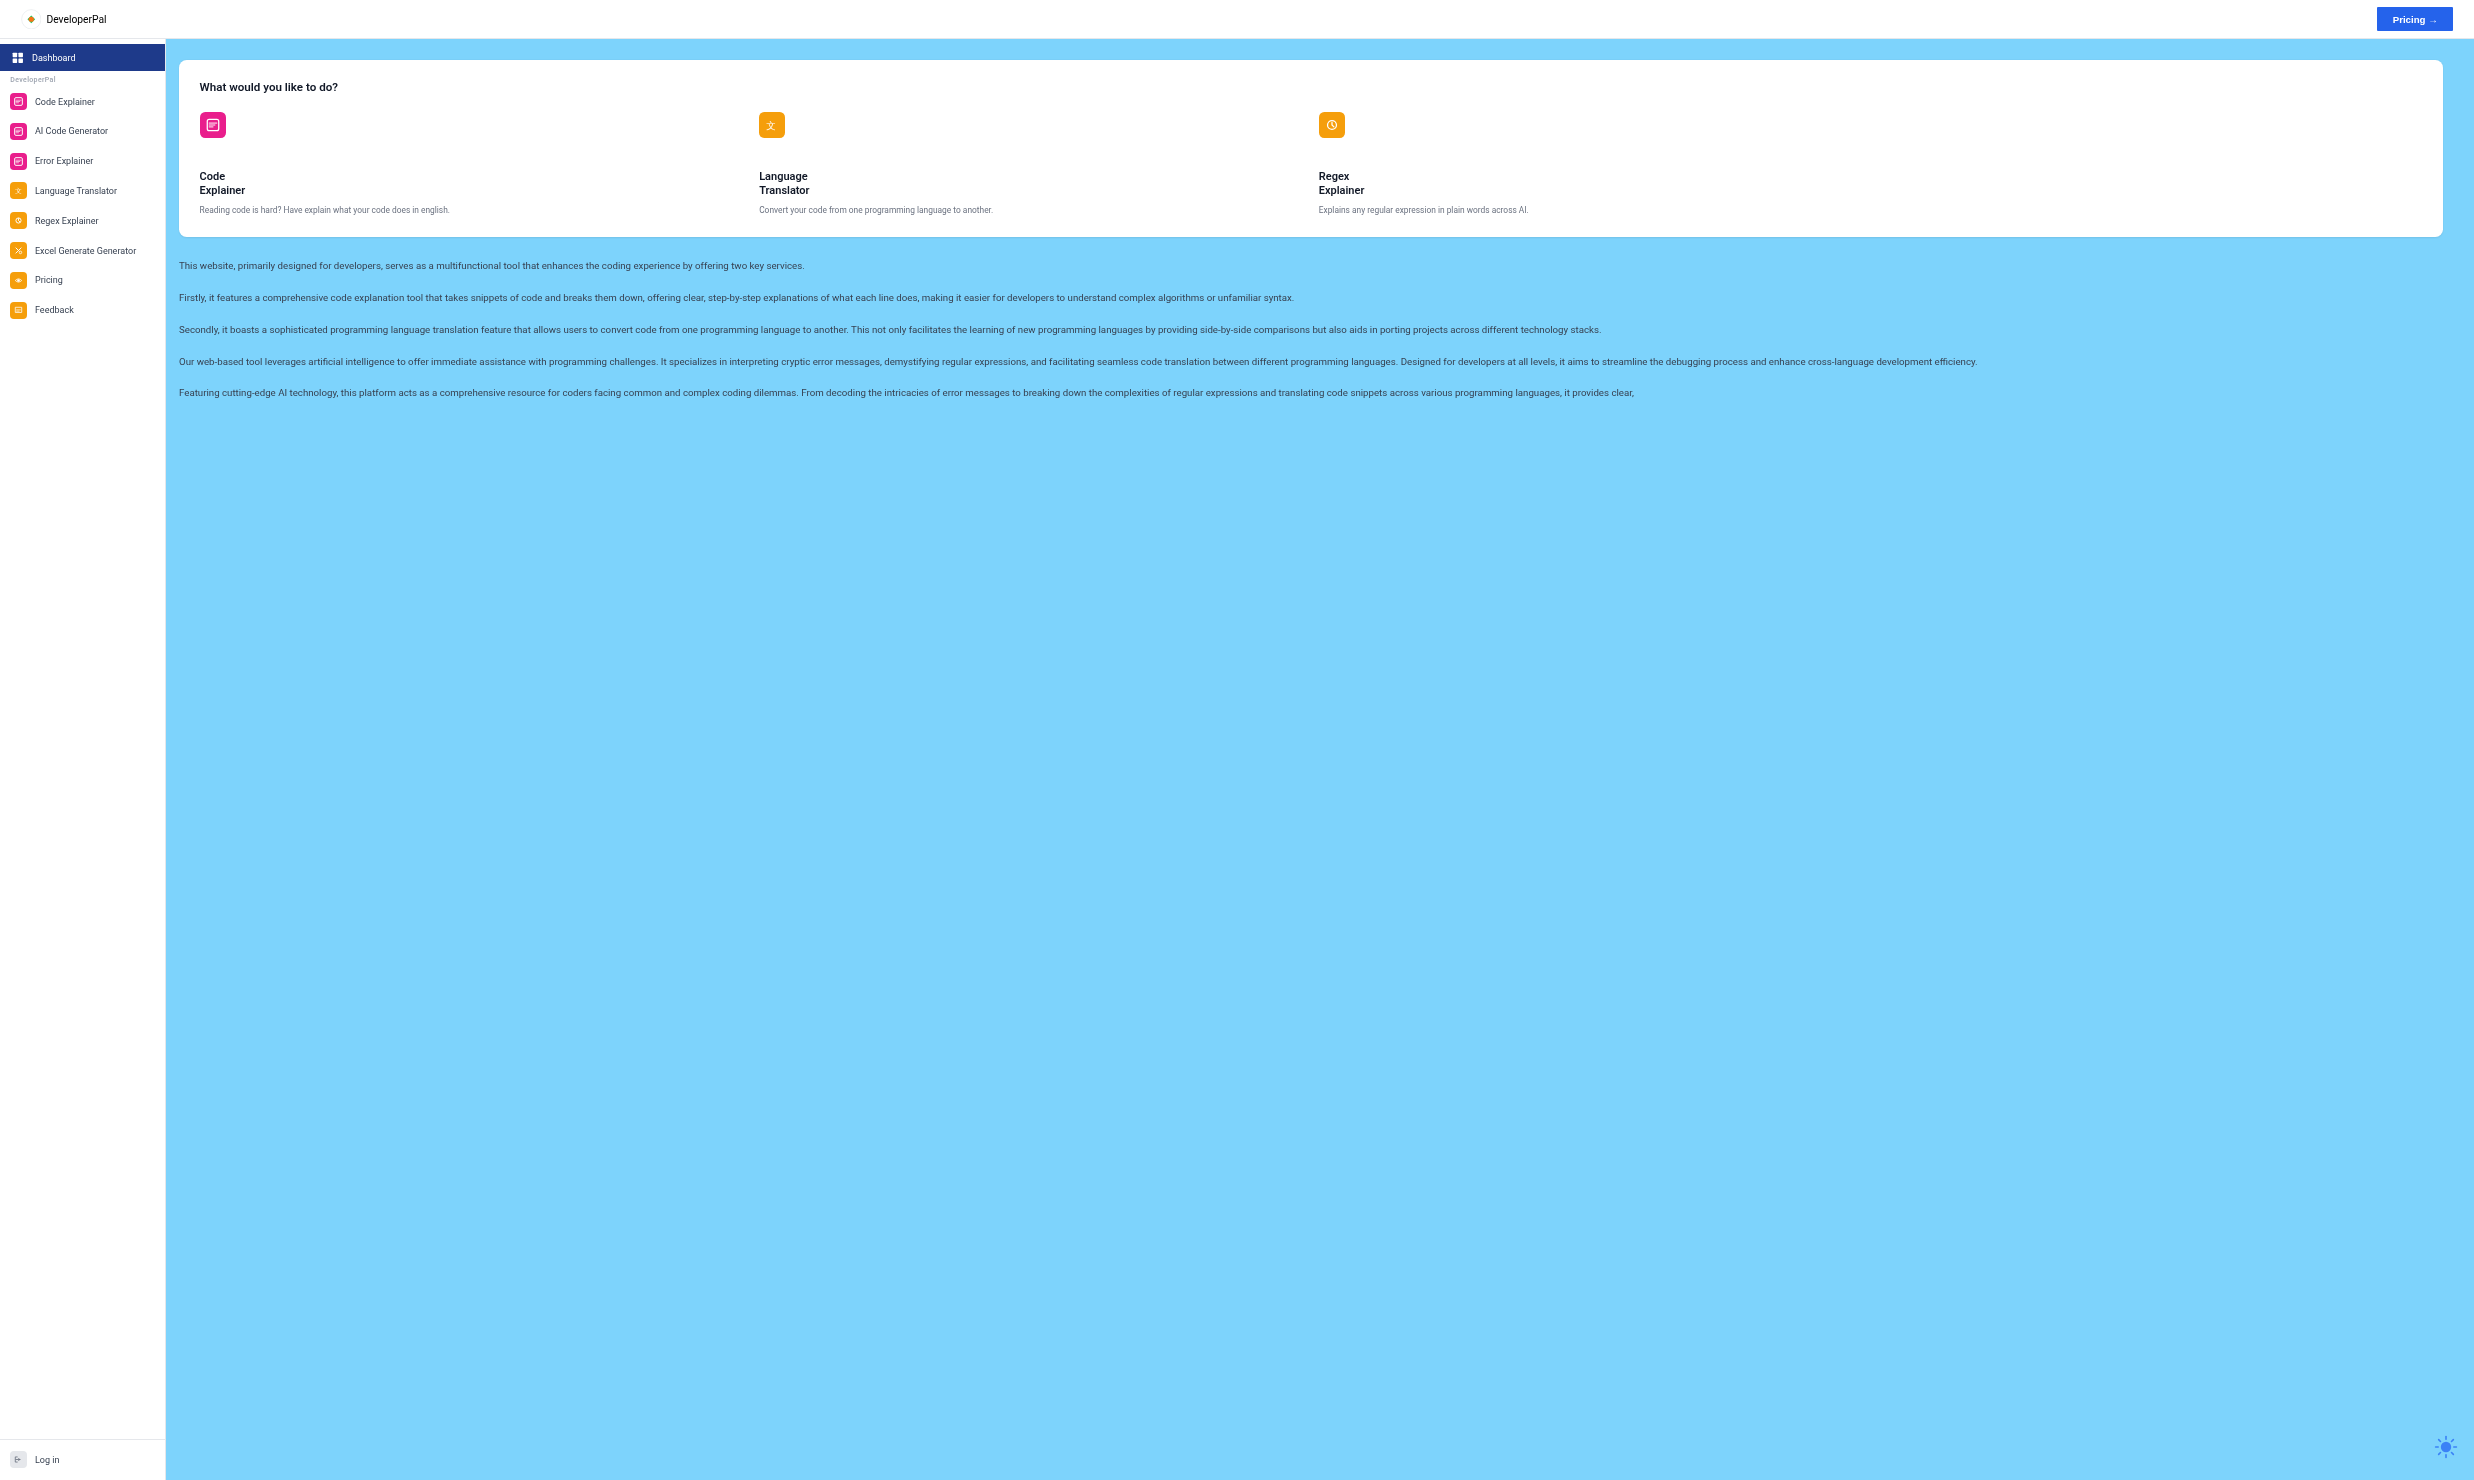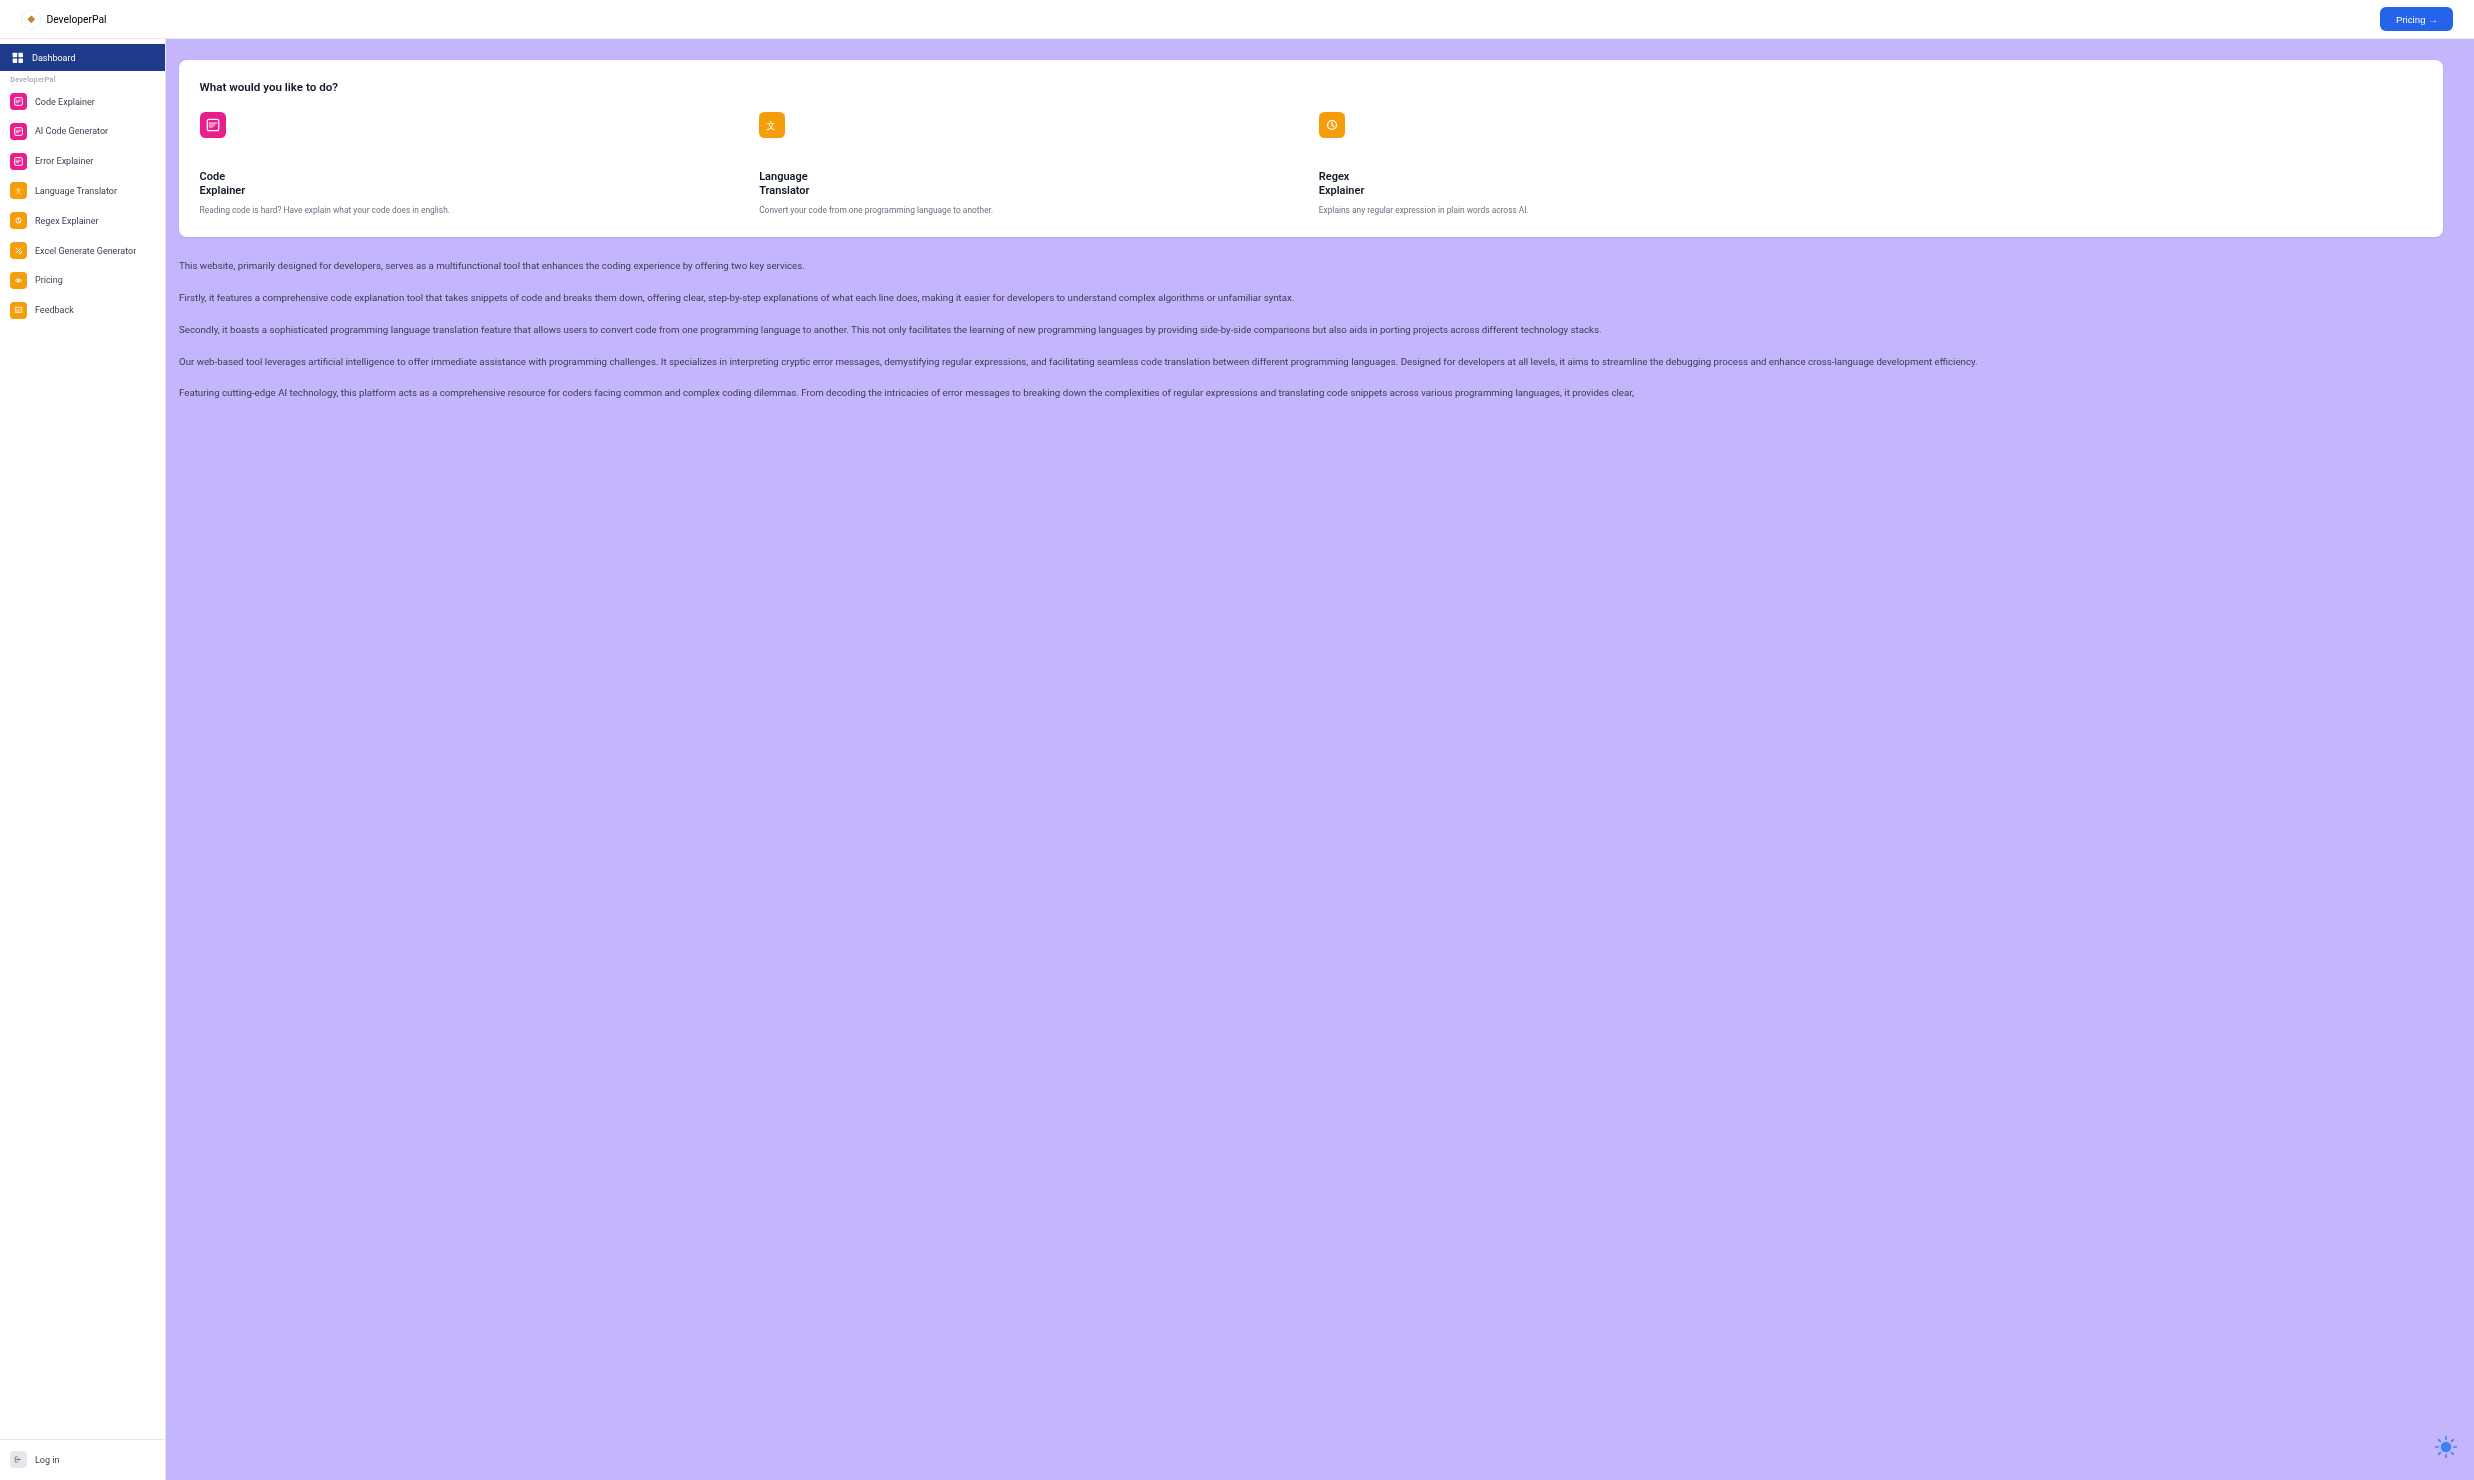"Pricing →" #pricing-btn { border-radius: 6px -> 1px; font-weight: 400 -> 700 }
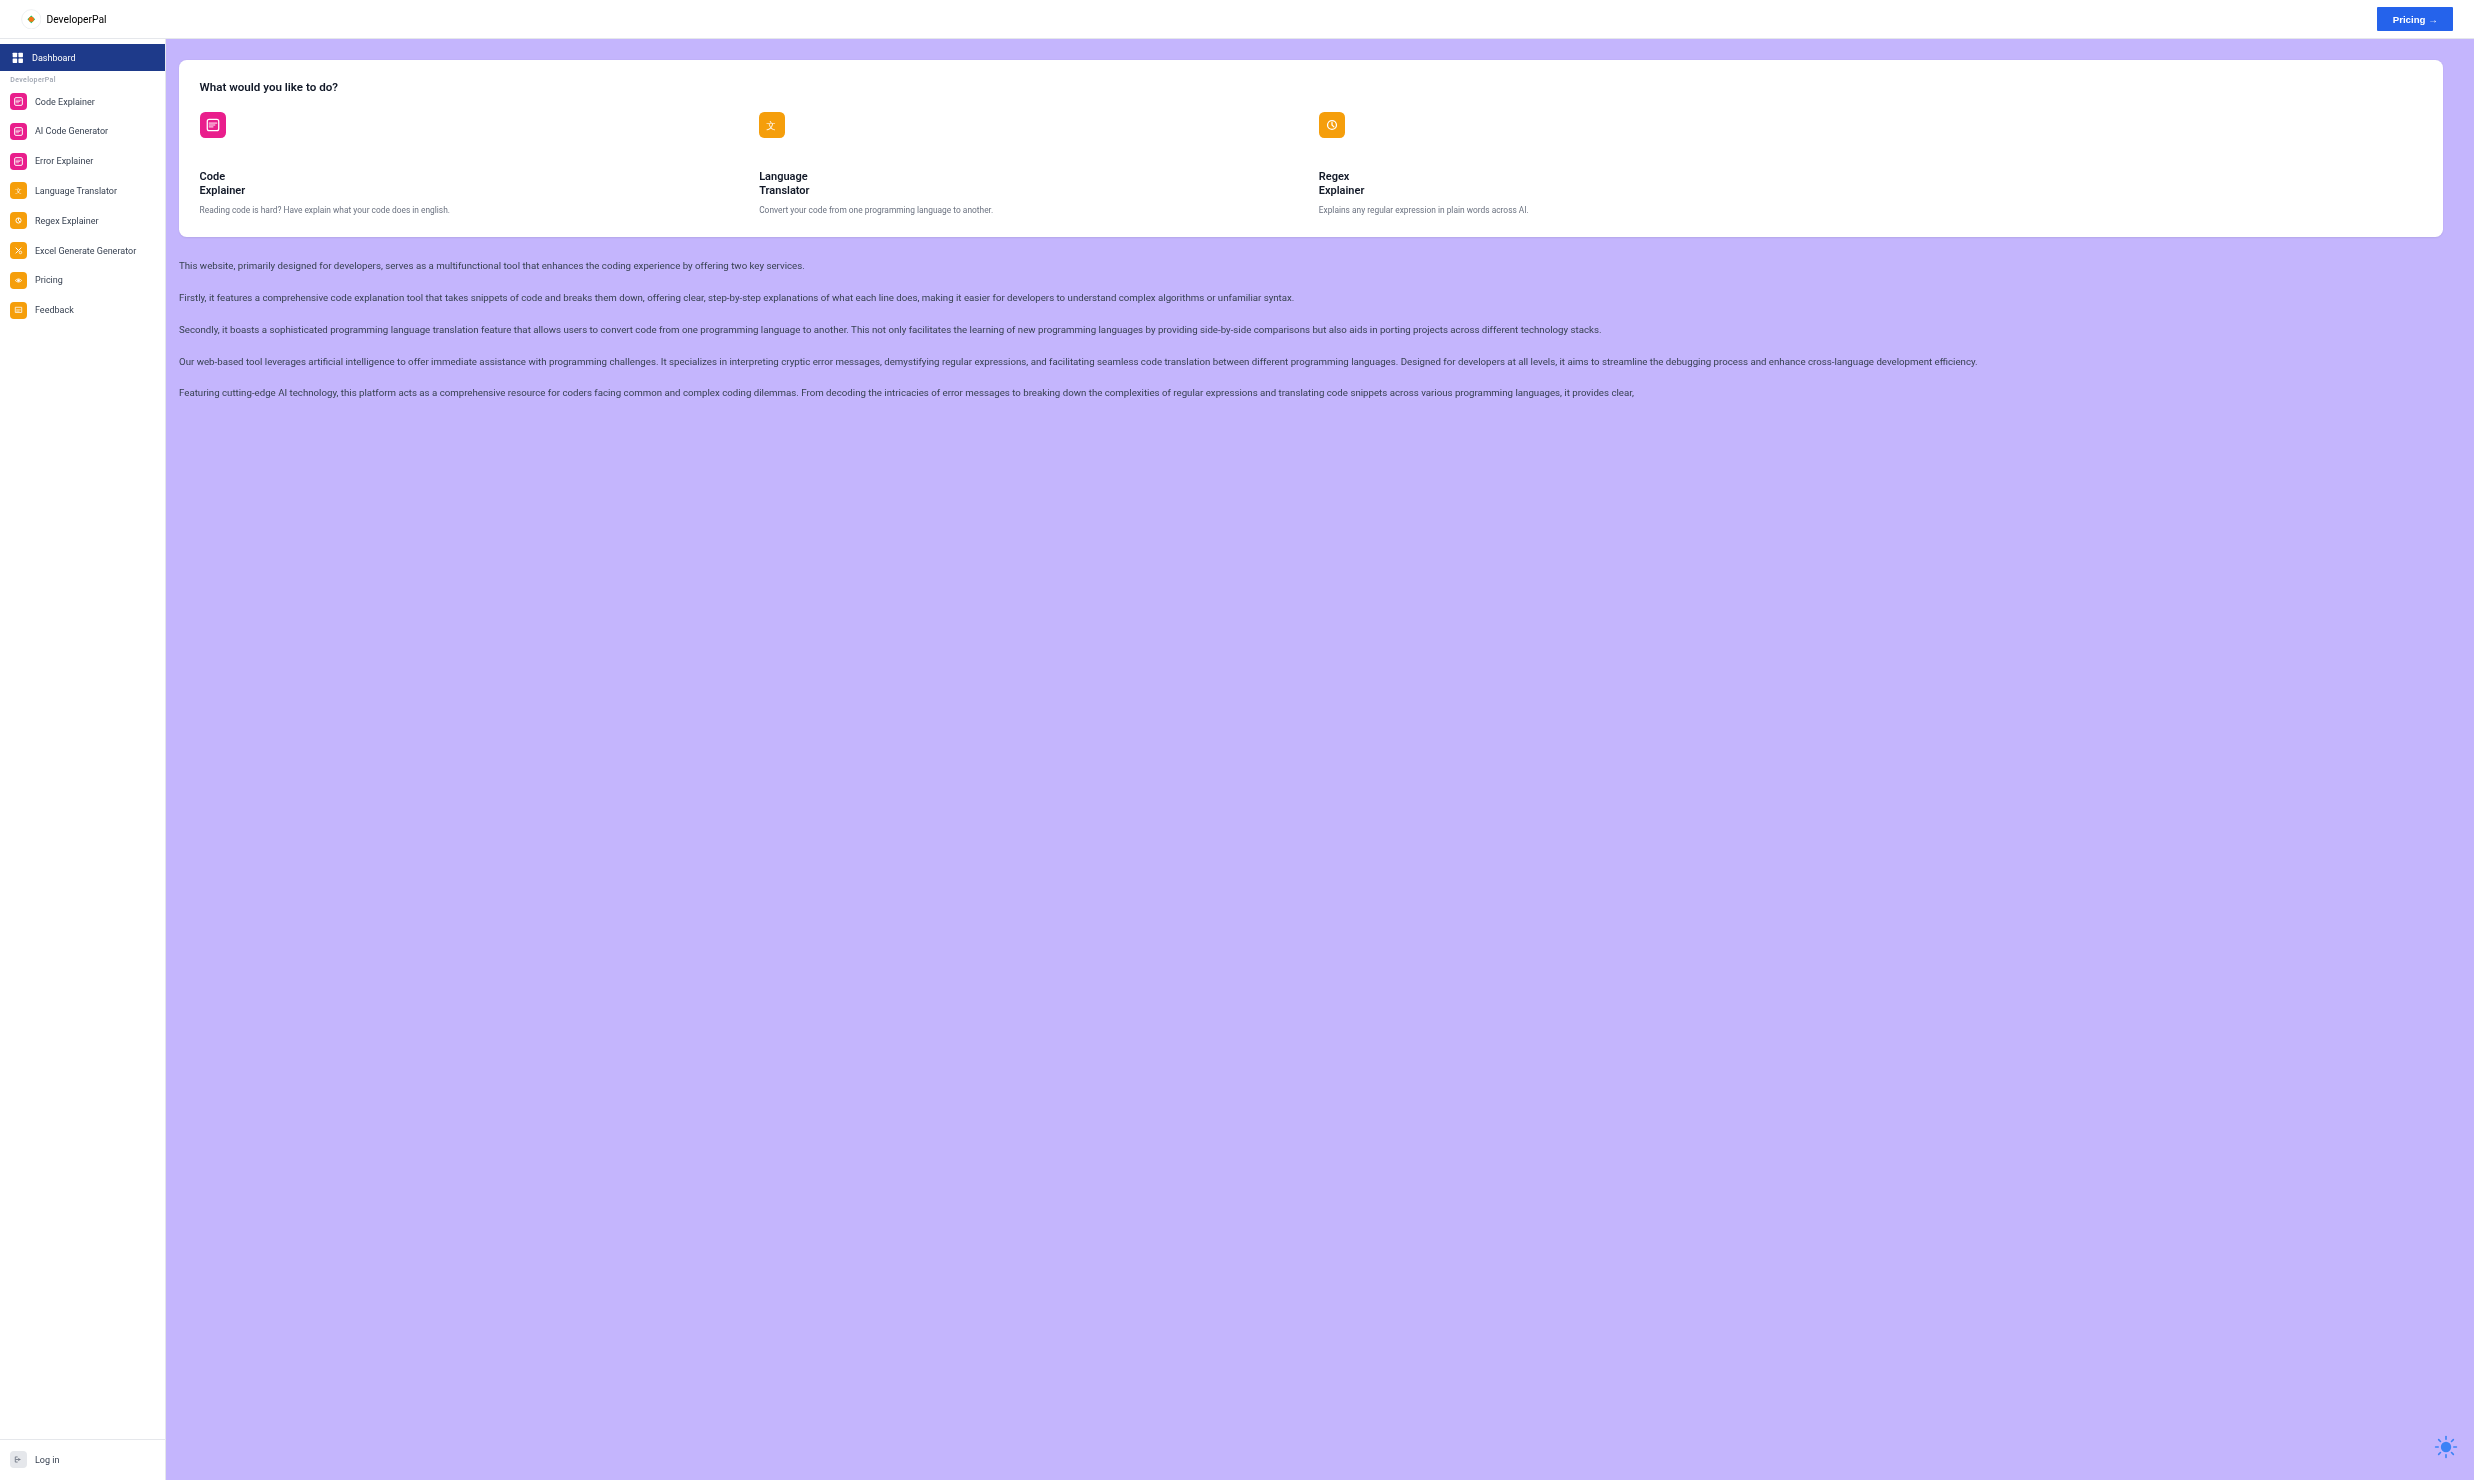"What would you like to" #main { background: #c4b5fd -> #7dd3fc }
